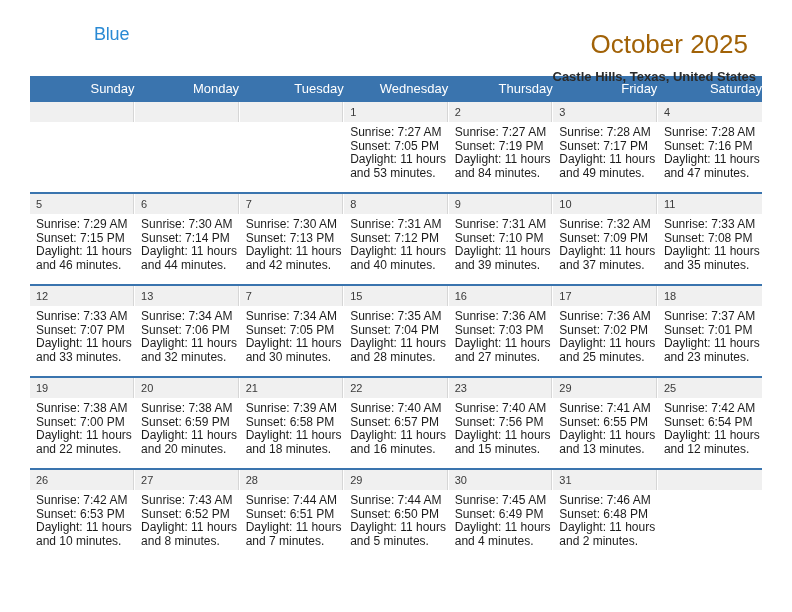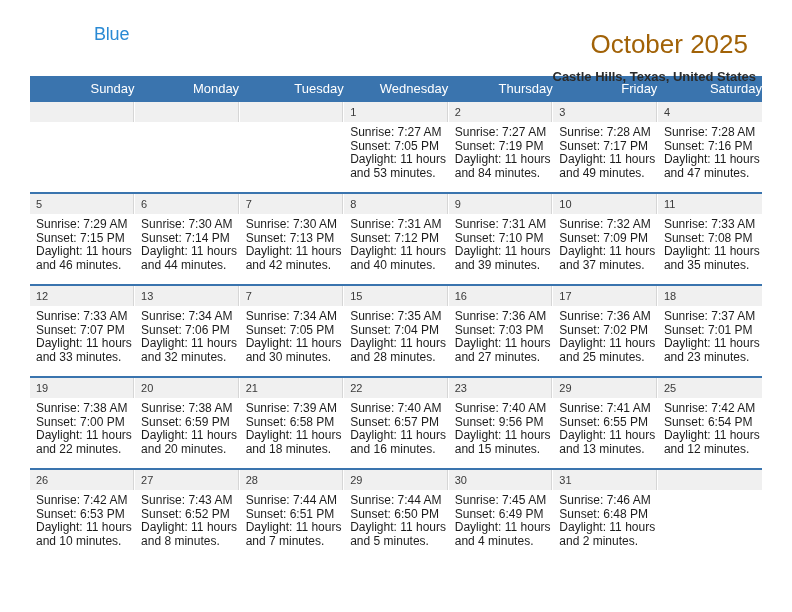"Sunset: 9:56 PM" div { text: 9:56 -> 7:56 }
